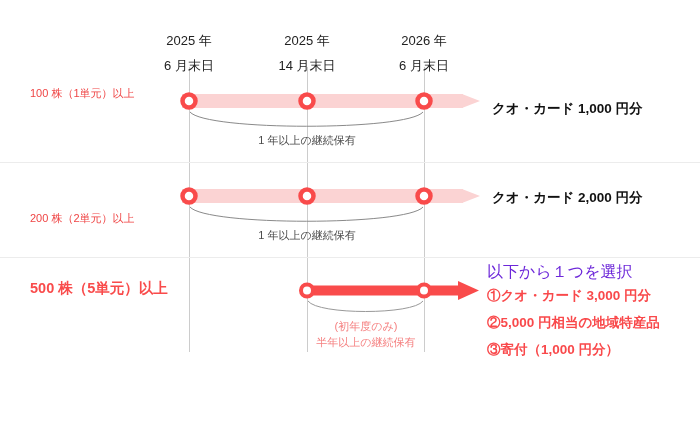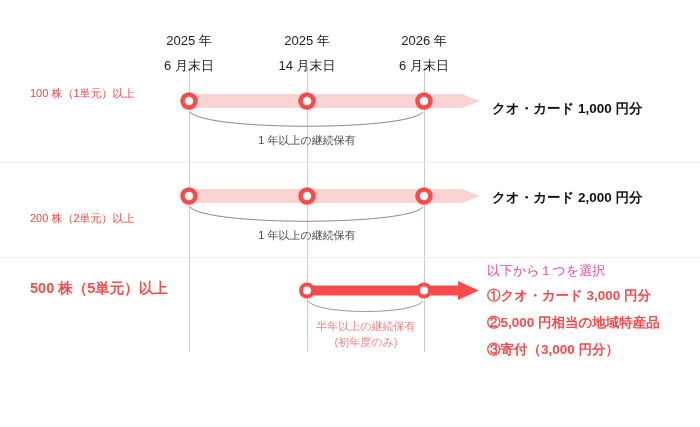"以下から１つを選択" .choices-header { color: #ec4899 -> #6d28d9; font-size: 13px -> 16px }
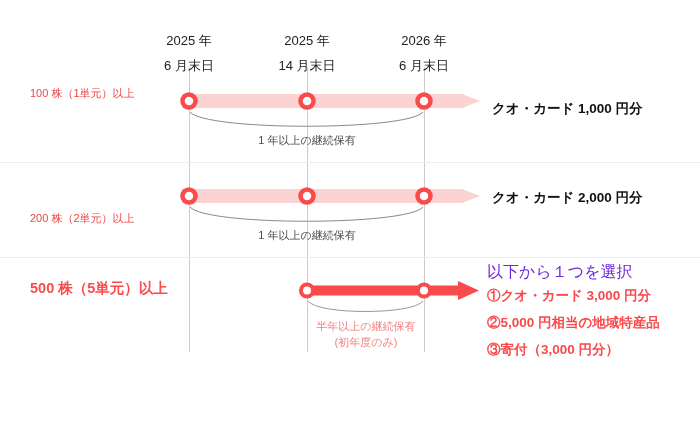"半年以上の継続保有" div { order: before "(初年度のみ)" -> after "(初年度のみ)" }
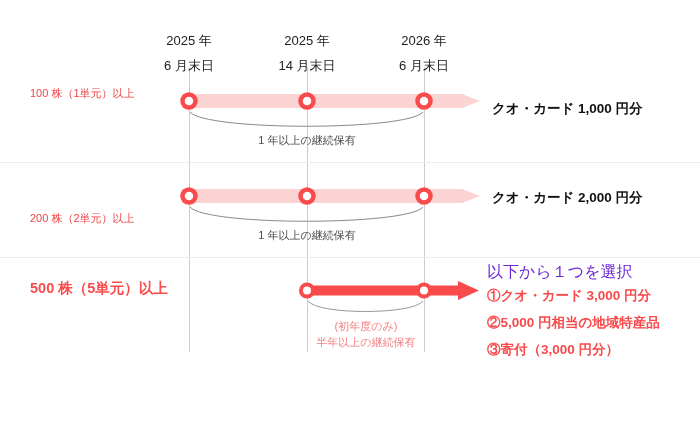"③寄付（3,000 円分）" div.abs { text: 3,000 -> 1,000 }
